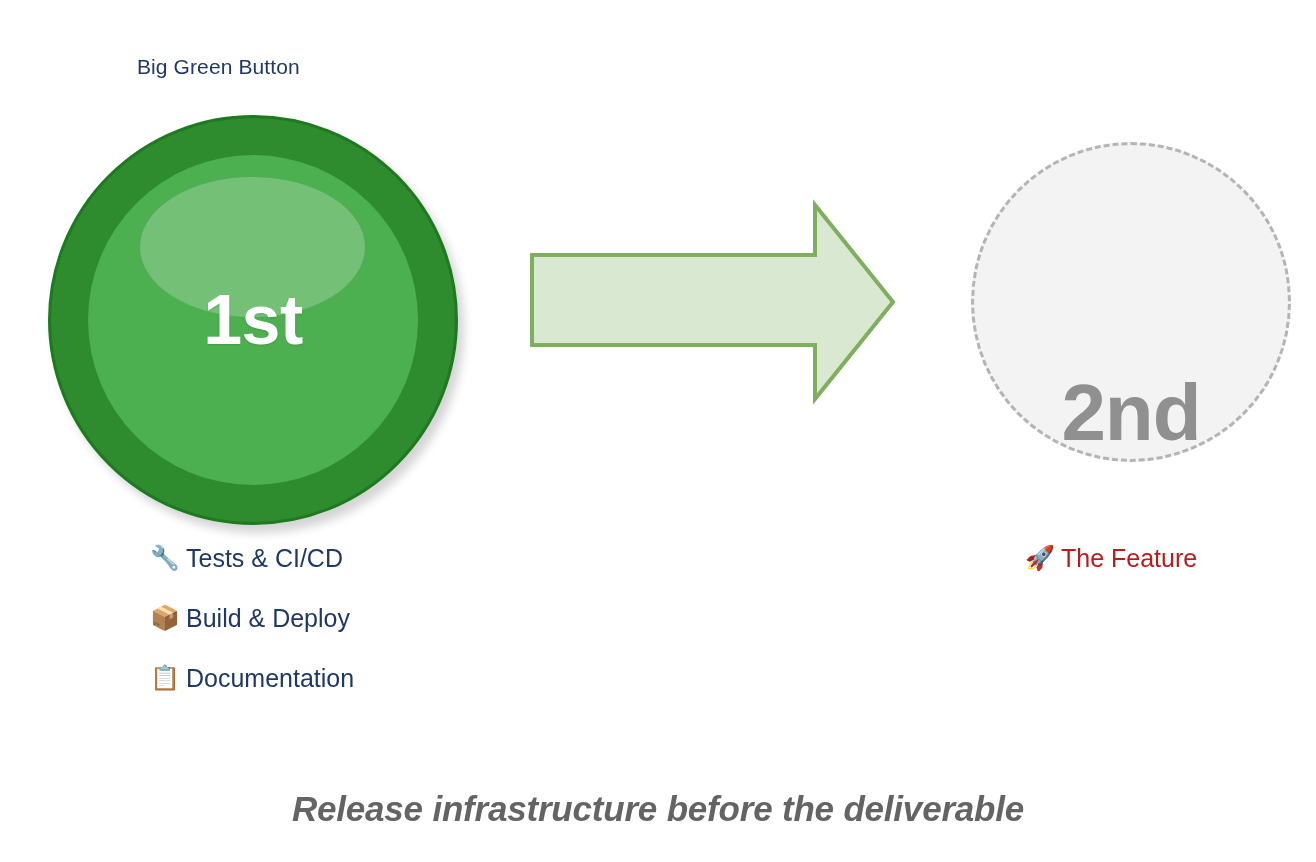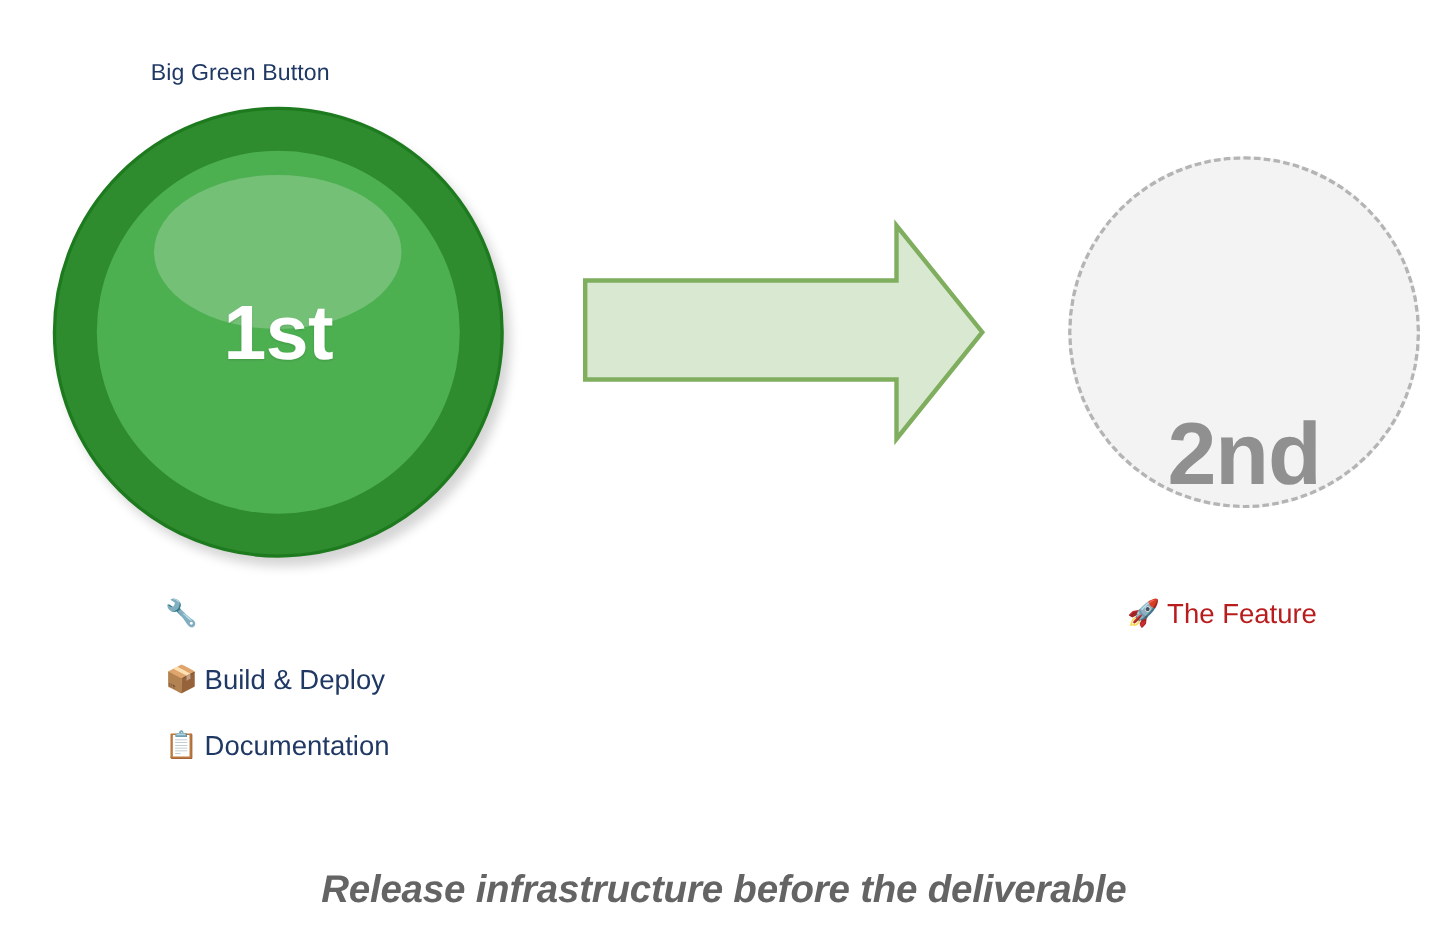"1st" .gbtn-wrap { top: 97px -> 115px }
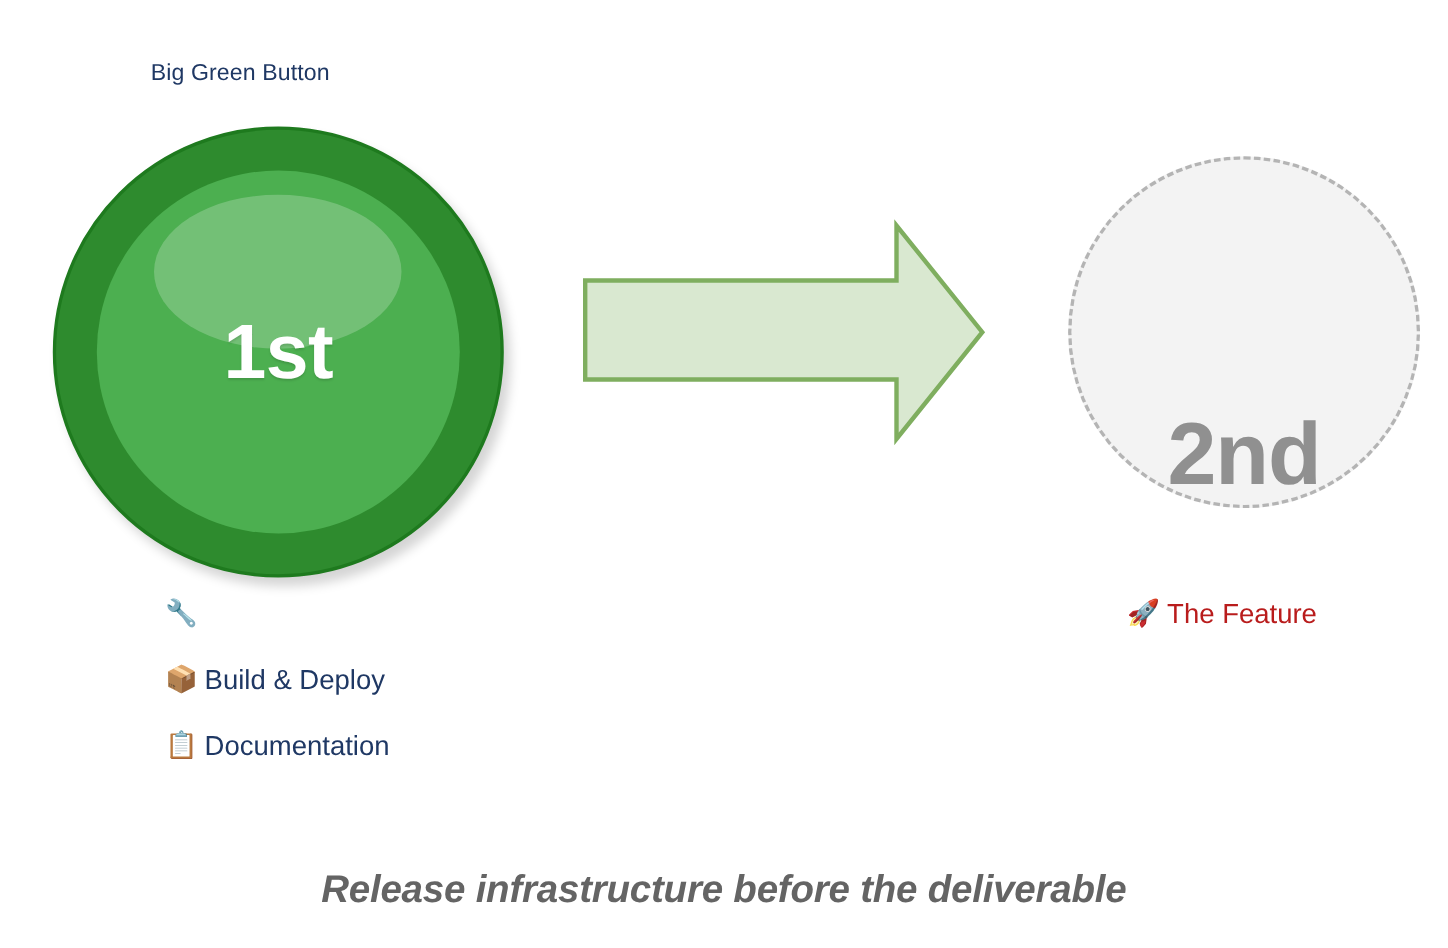"Tests & CI/CD" span.list-text { html: none -> <span>Tests &amp; CI/CD</span> }
